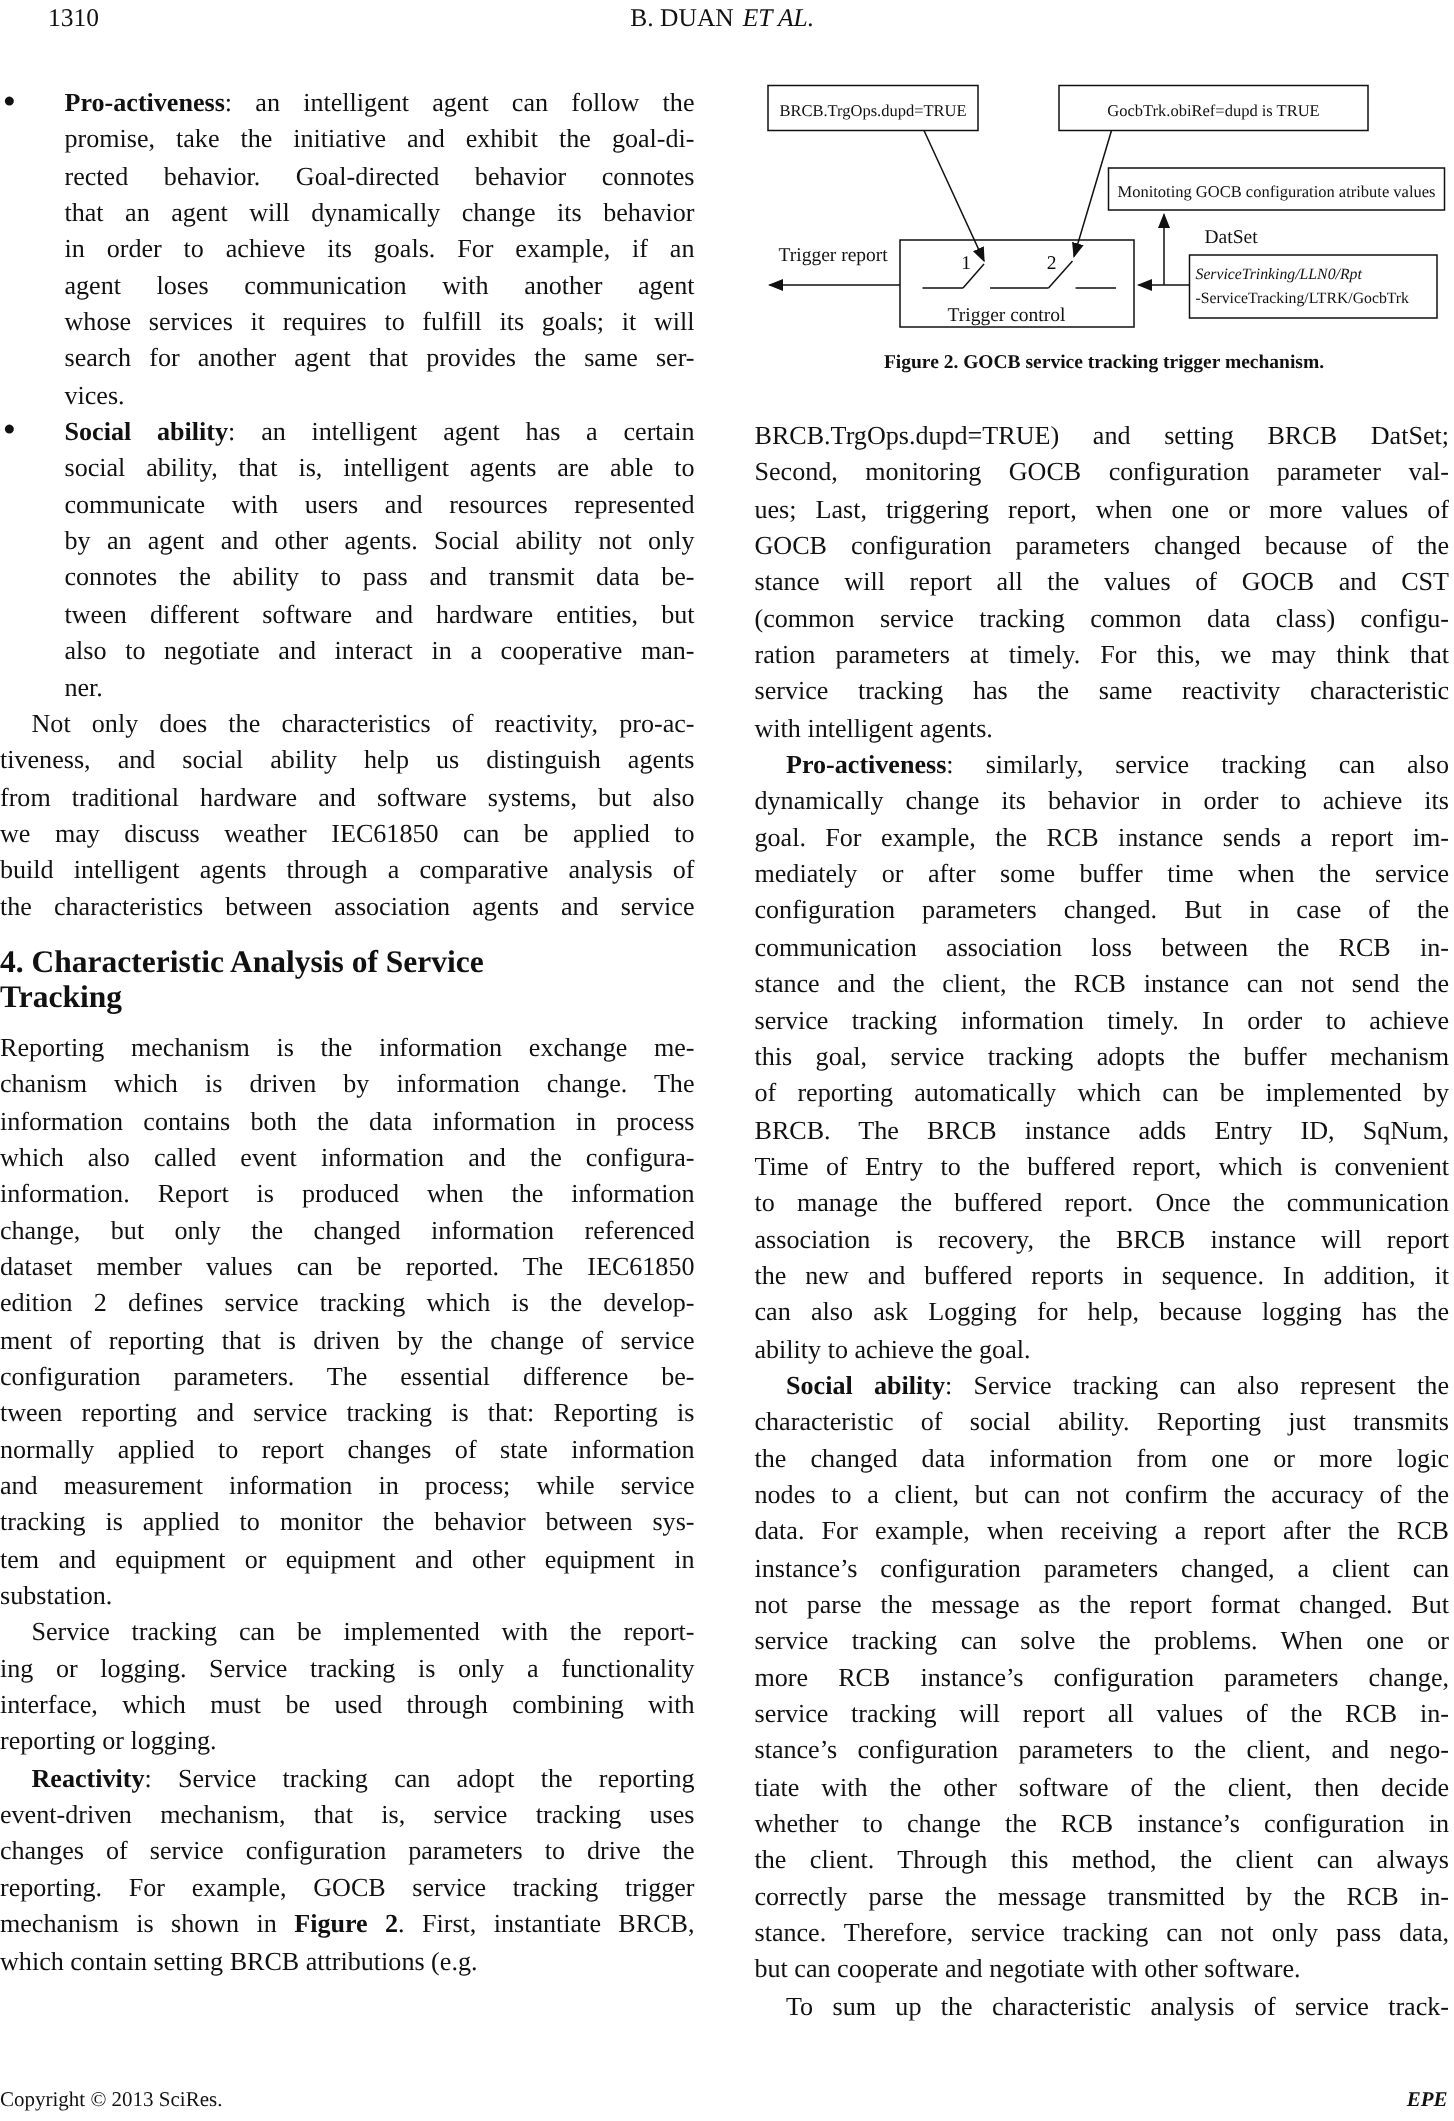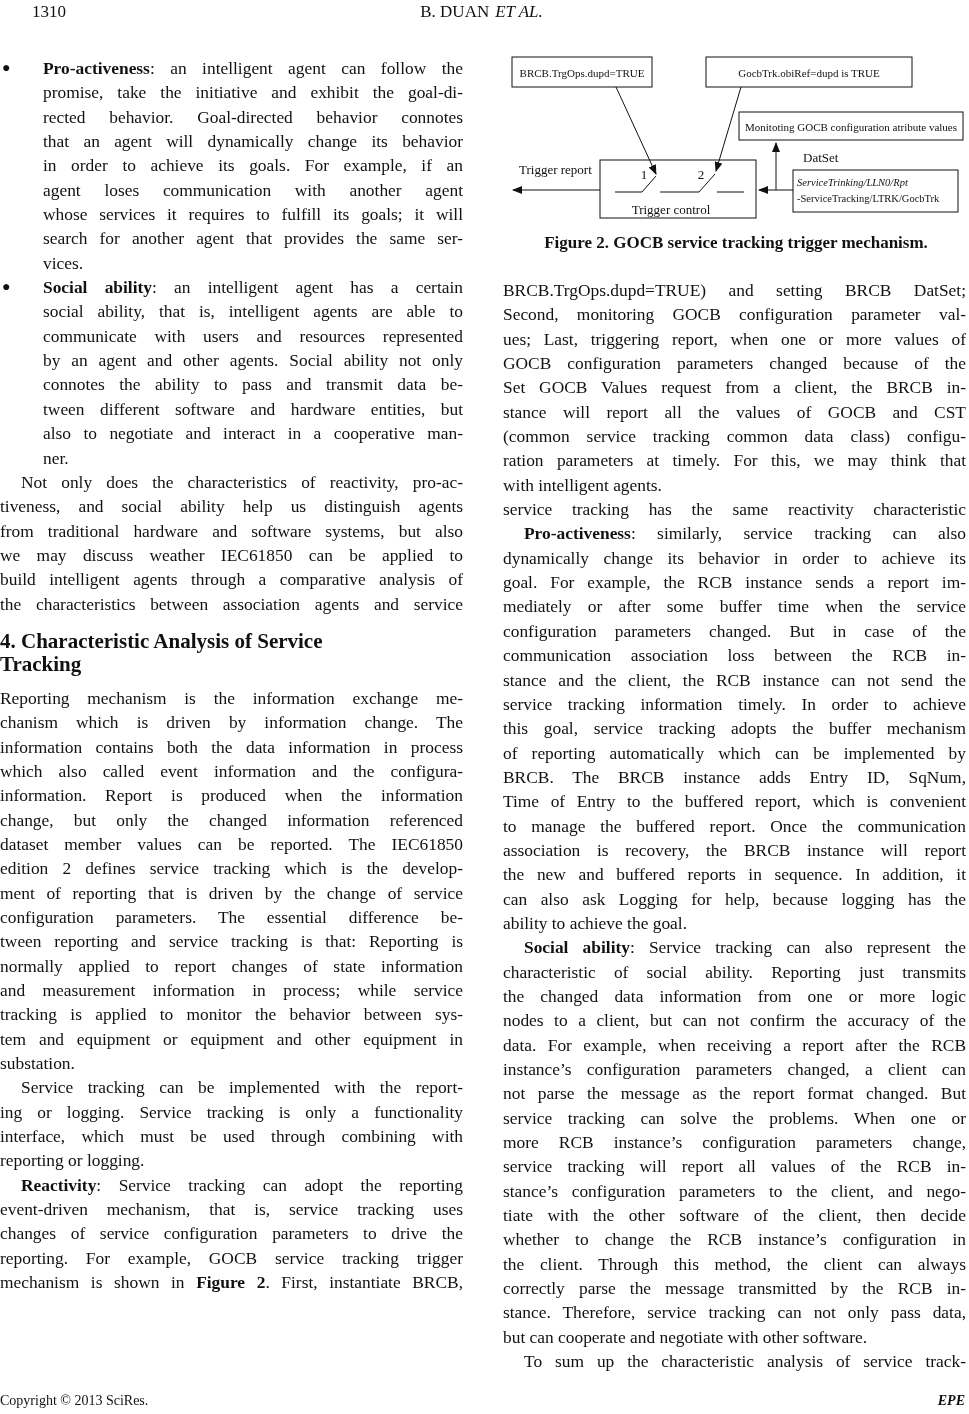"Figure 2. GOCB service tracking" #fig-caption { font-size: 17px -> 13px }
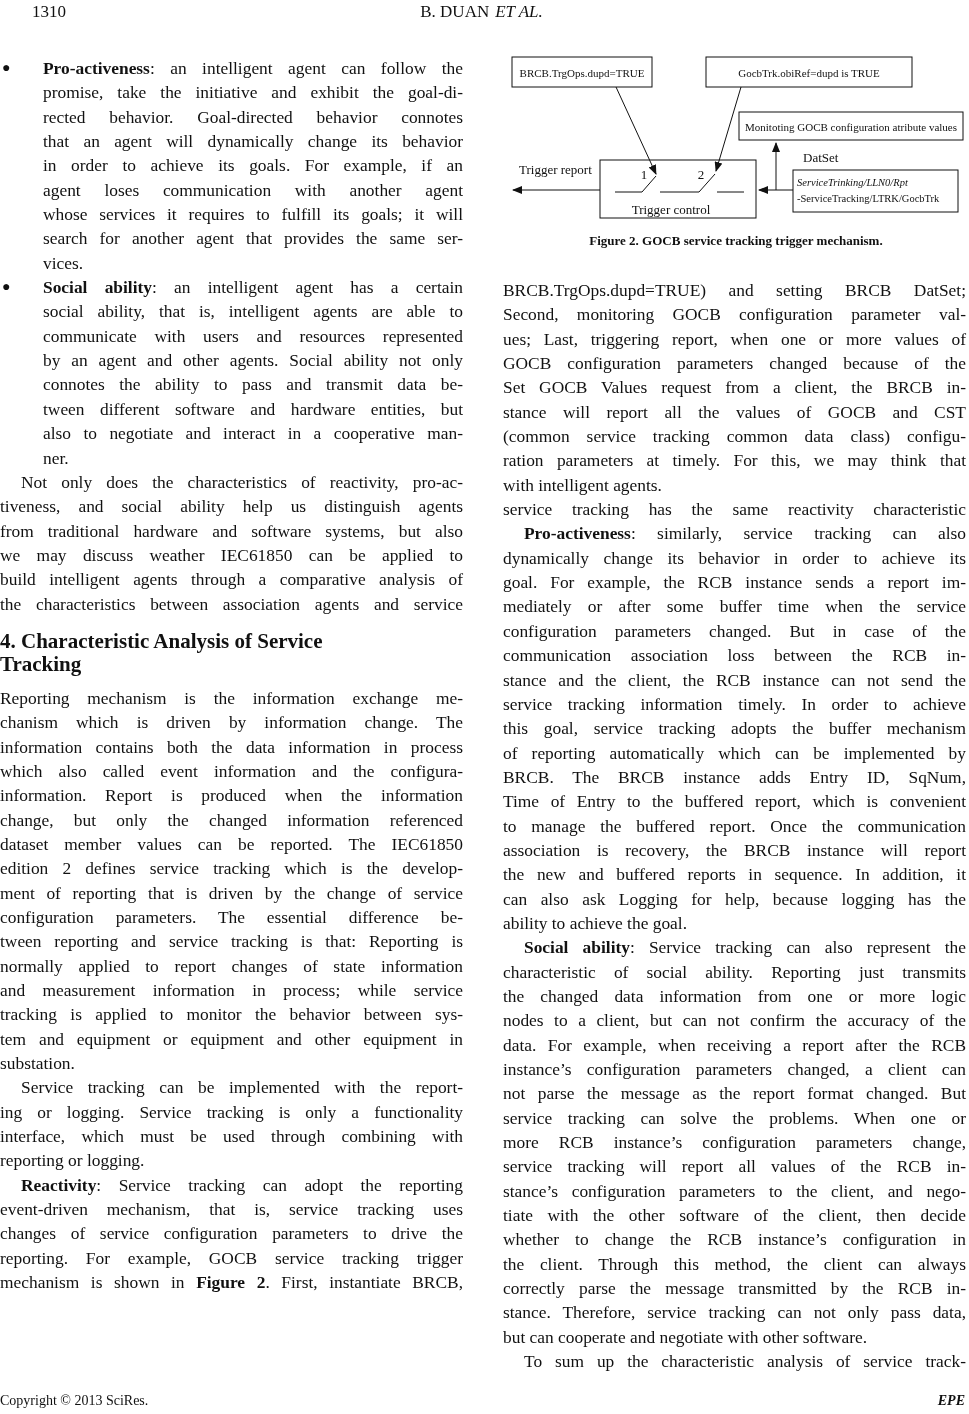"Set GOCB Values request from" div.line { html: <div> <span><span>Set GOCB Values request from a client, the BRCB in-</span></span> </div> -> none }
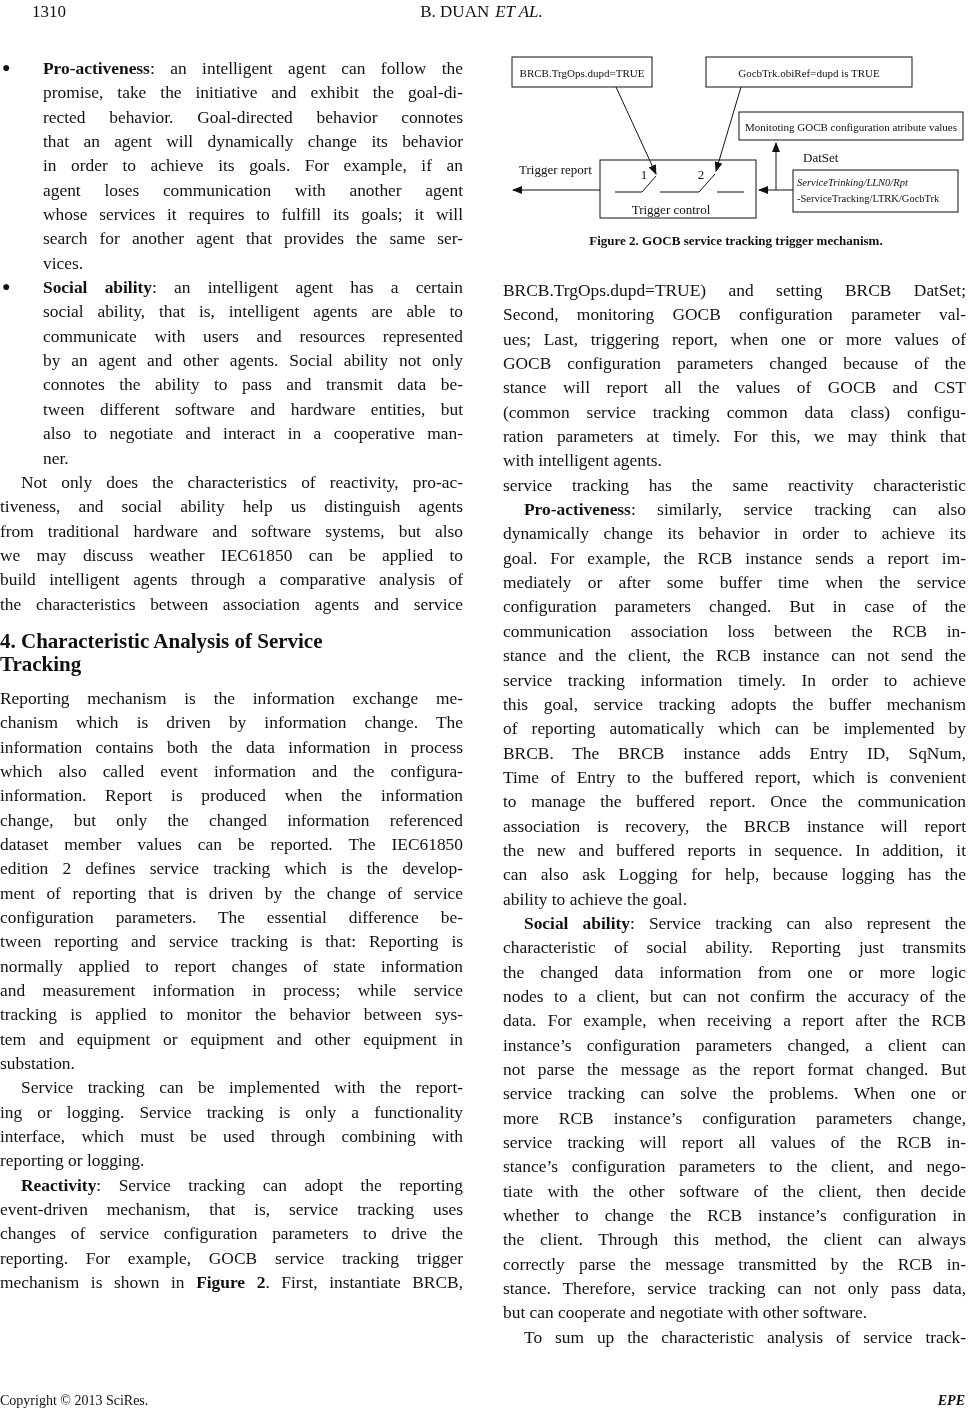"with intelligent agents." div.line { order: before "service tracking has the same" -> after "service tracking has the same" }
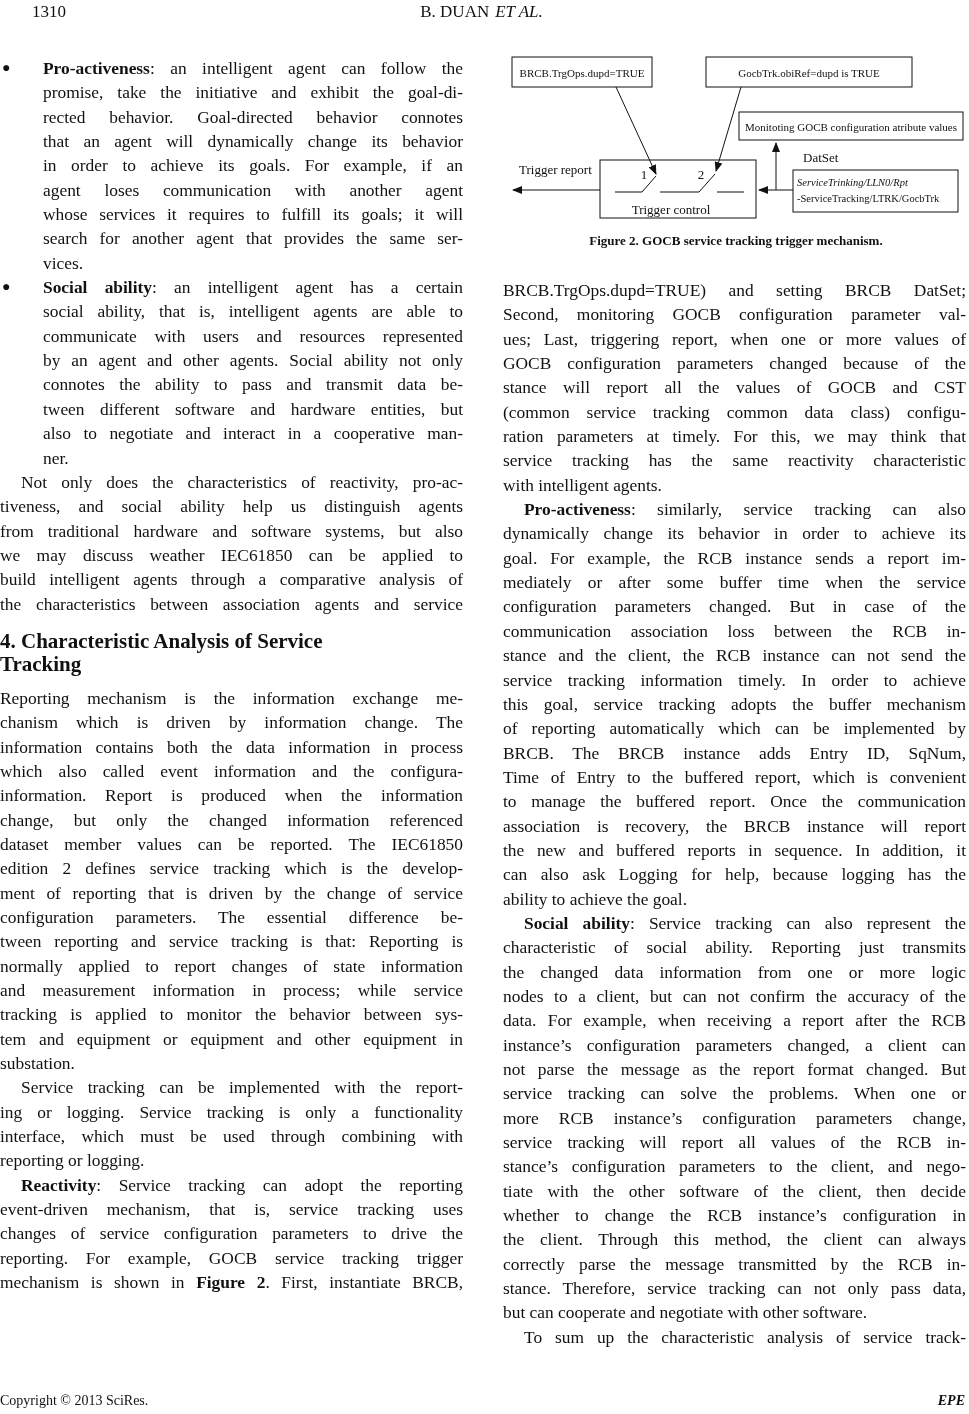"which contain setting BRCB attributions" div.line { html: none -> <div> <span><span>which contain setting BRCB attributions (e.g.</span></span> </div> }
